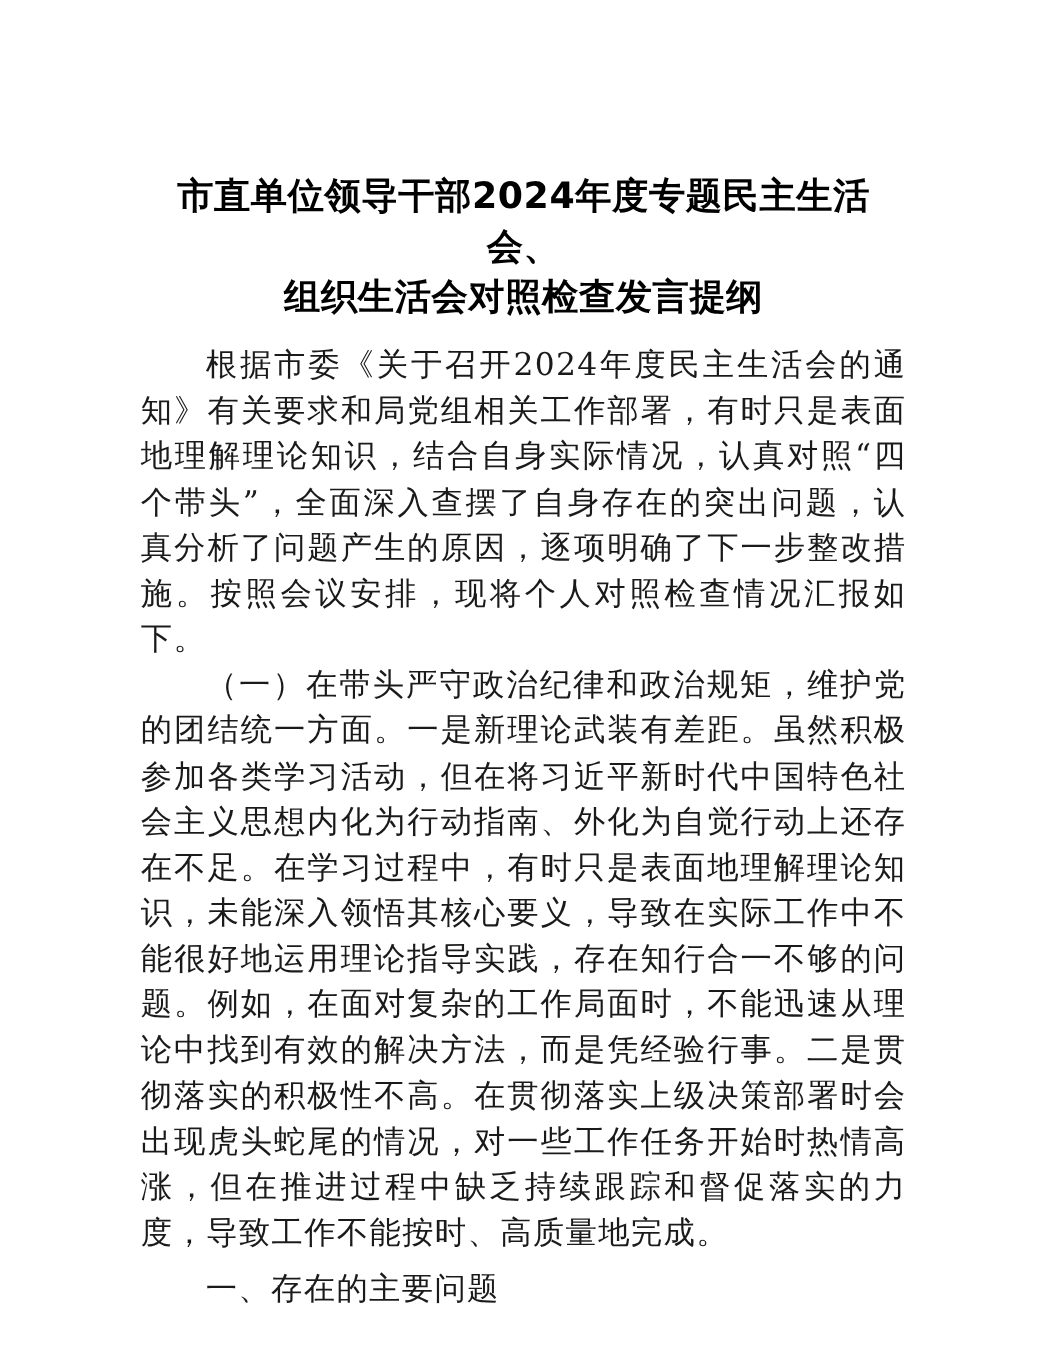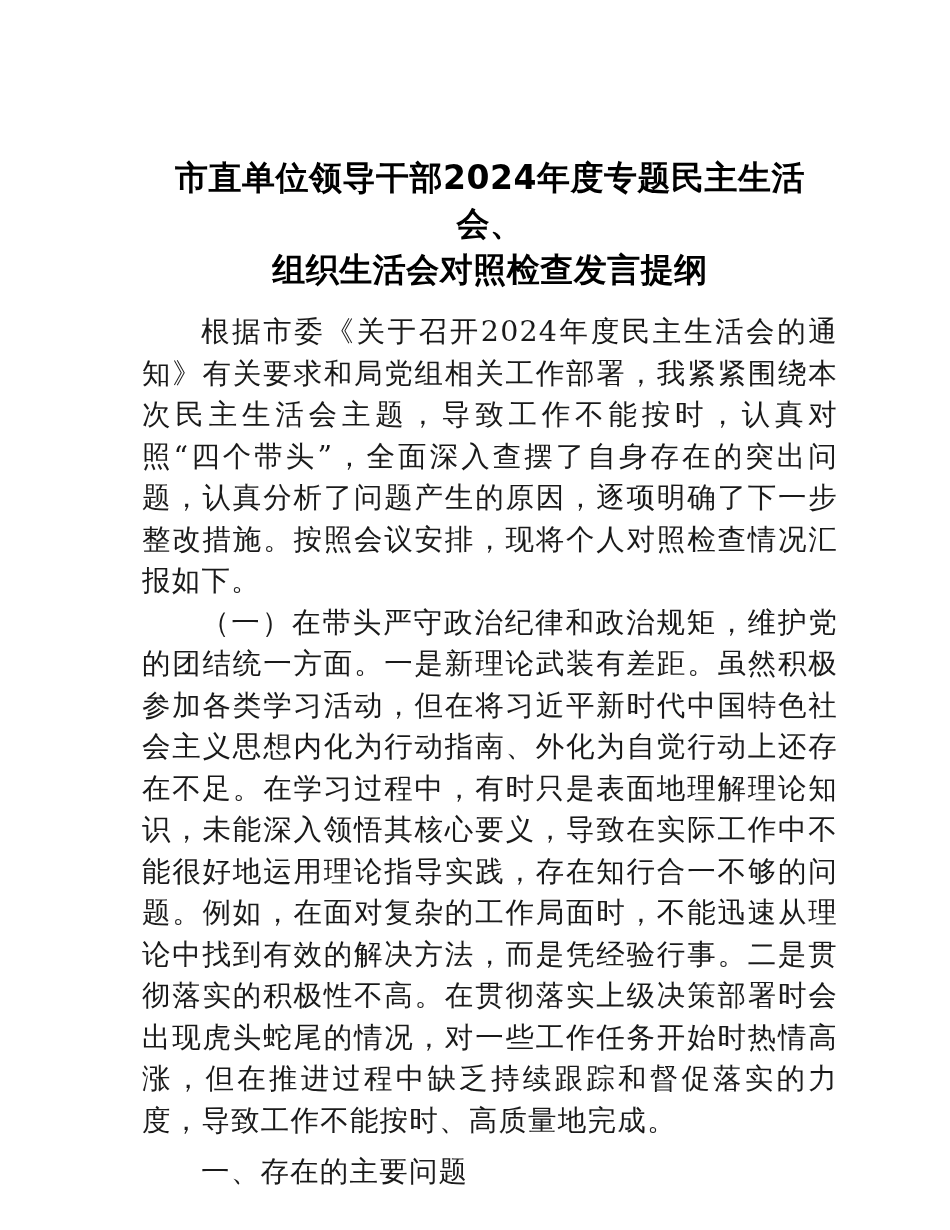"市直单位领导干部2024年度专题民主生活会、" .doc-body { left: 142px -> 128px }
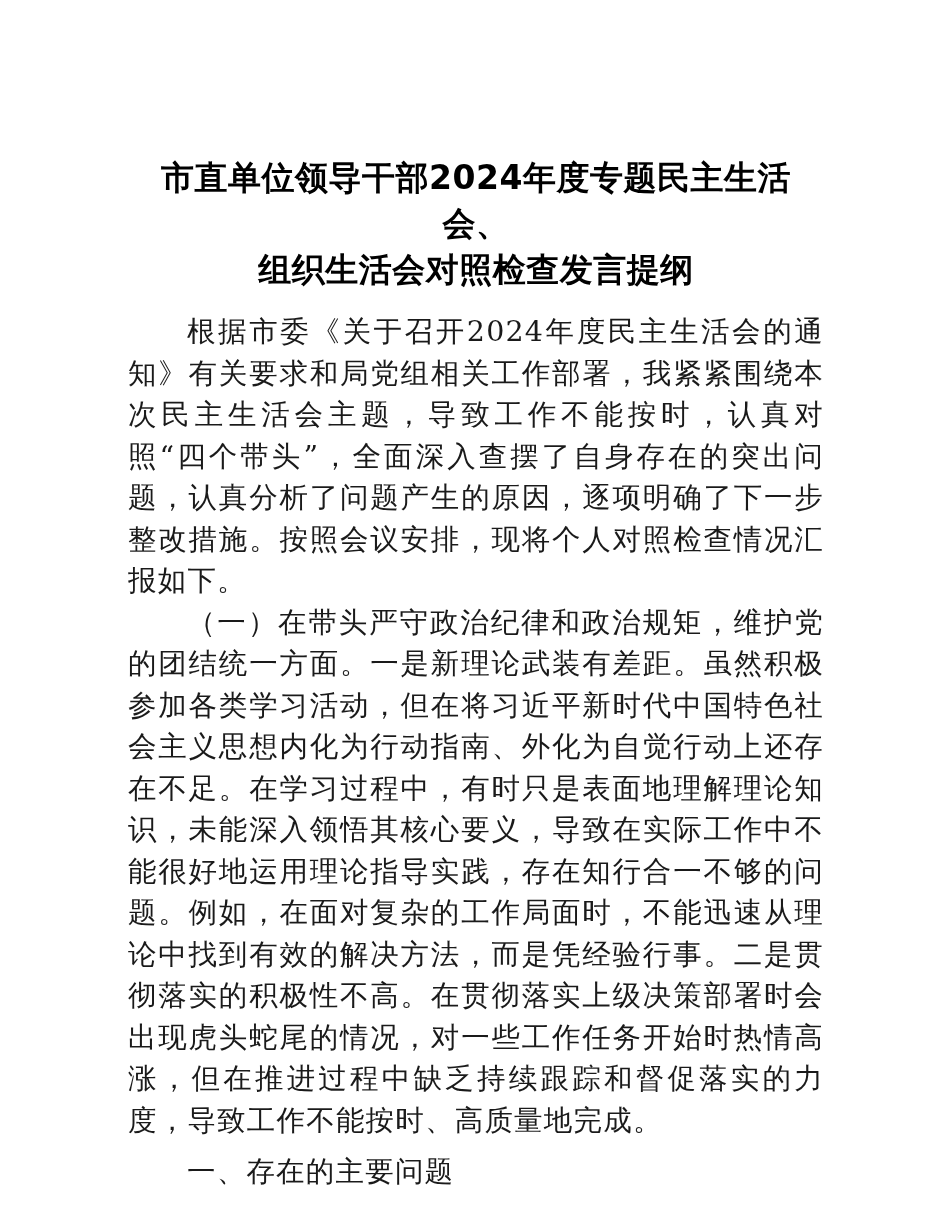"根据市委《关于召开2024年度民主生活会的通知》有关要求和局党组相关工作部署，我" p.para { text: 我紧紧围绕本次民主生活会主题，导致工作不能按时 -> 有时只是表面地理解理论知识，结合自身实际情况 }
